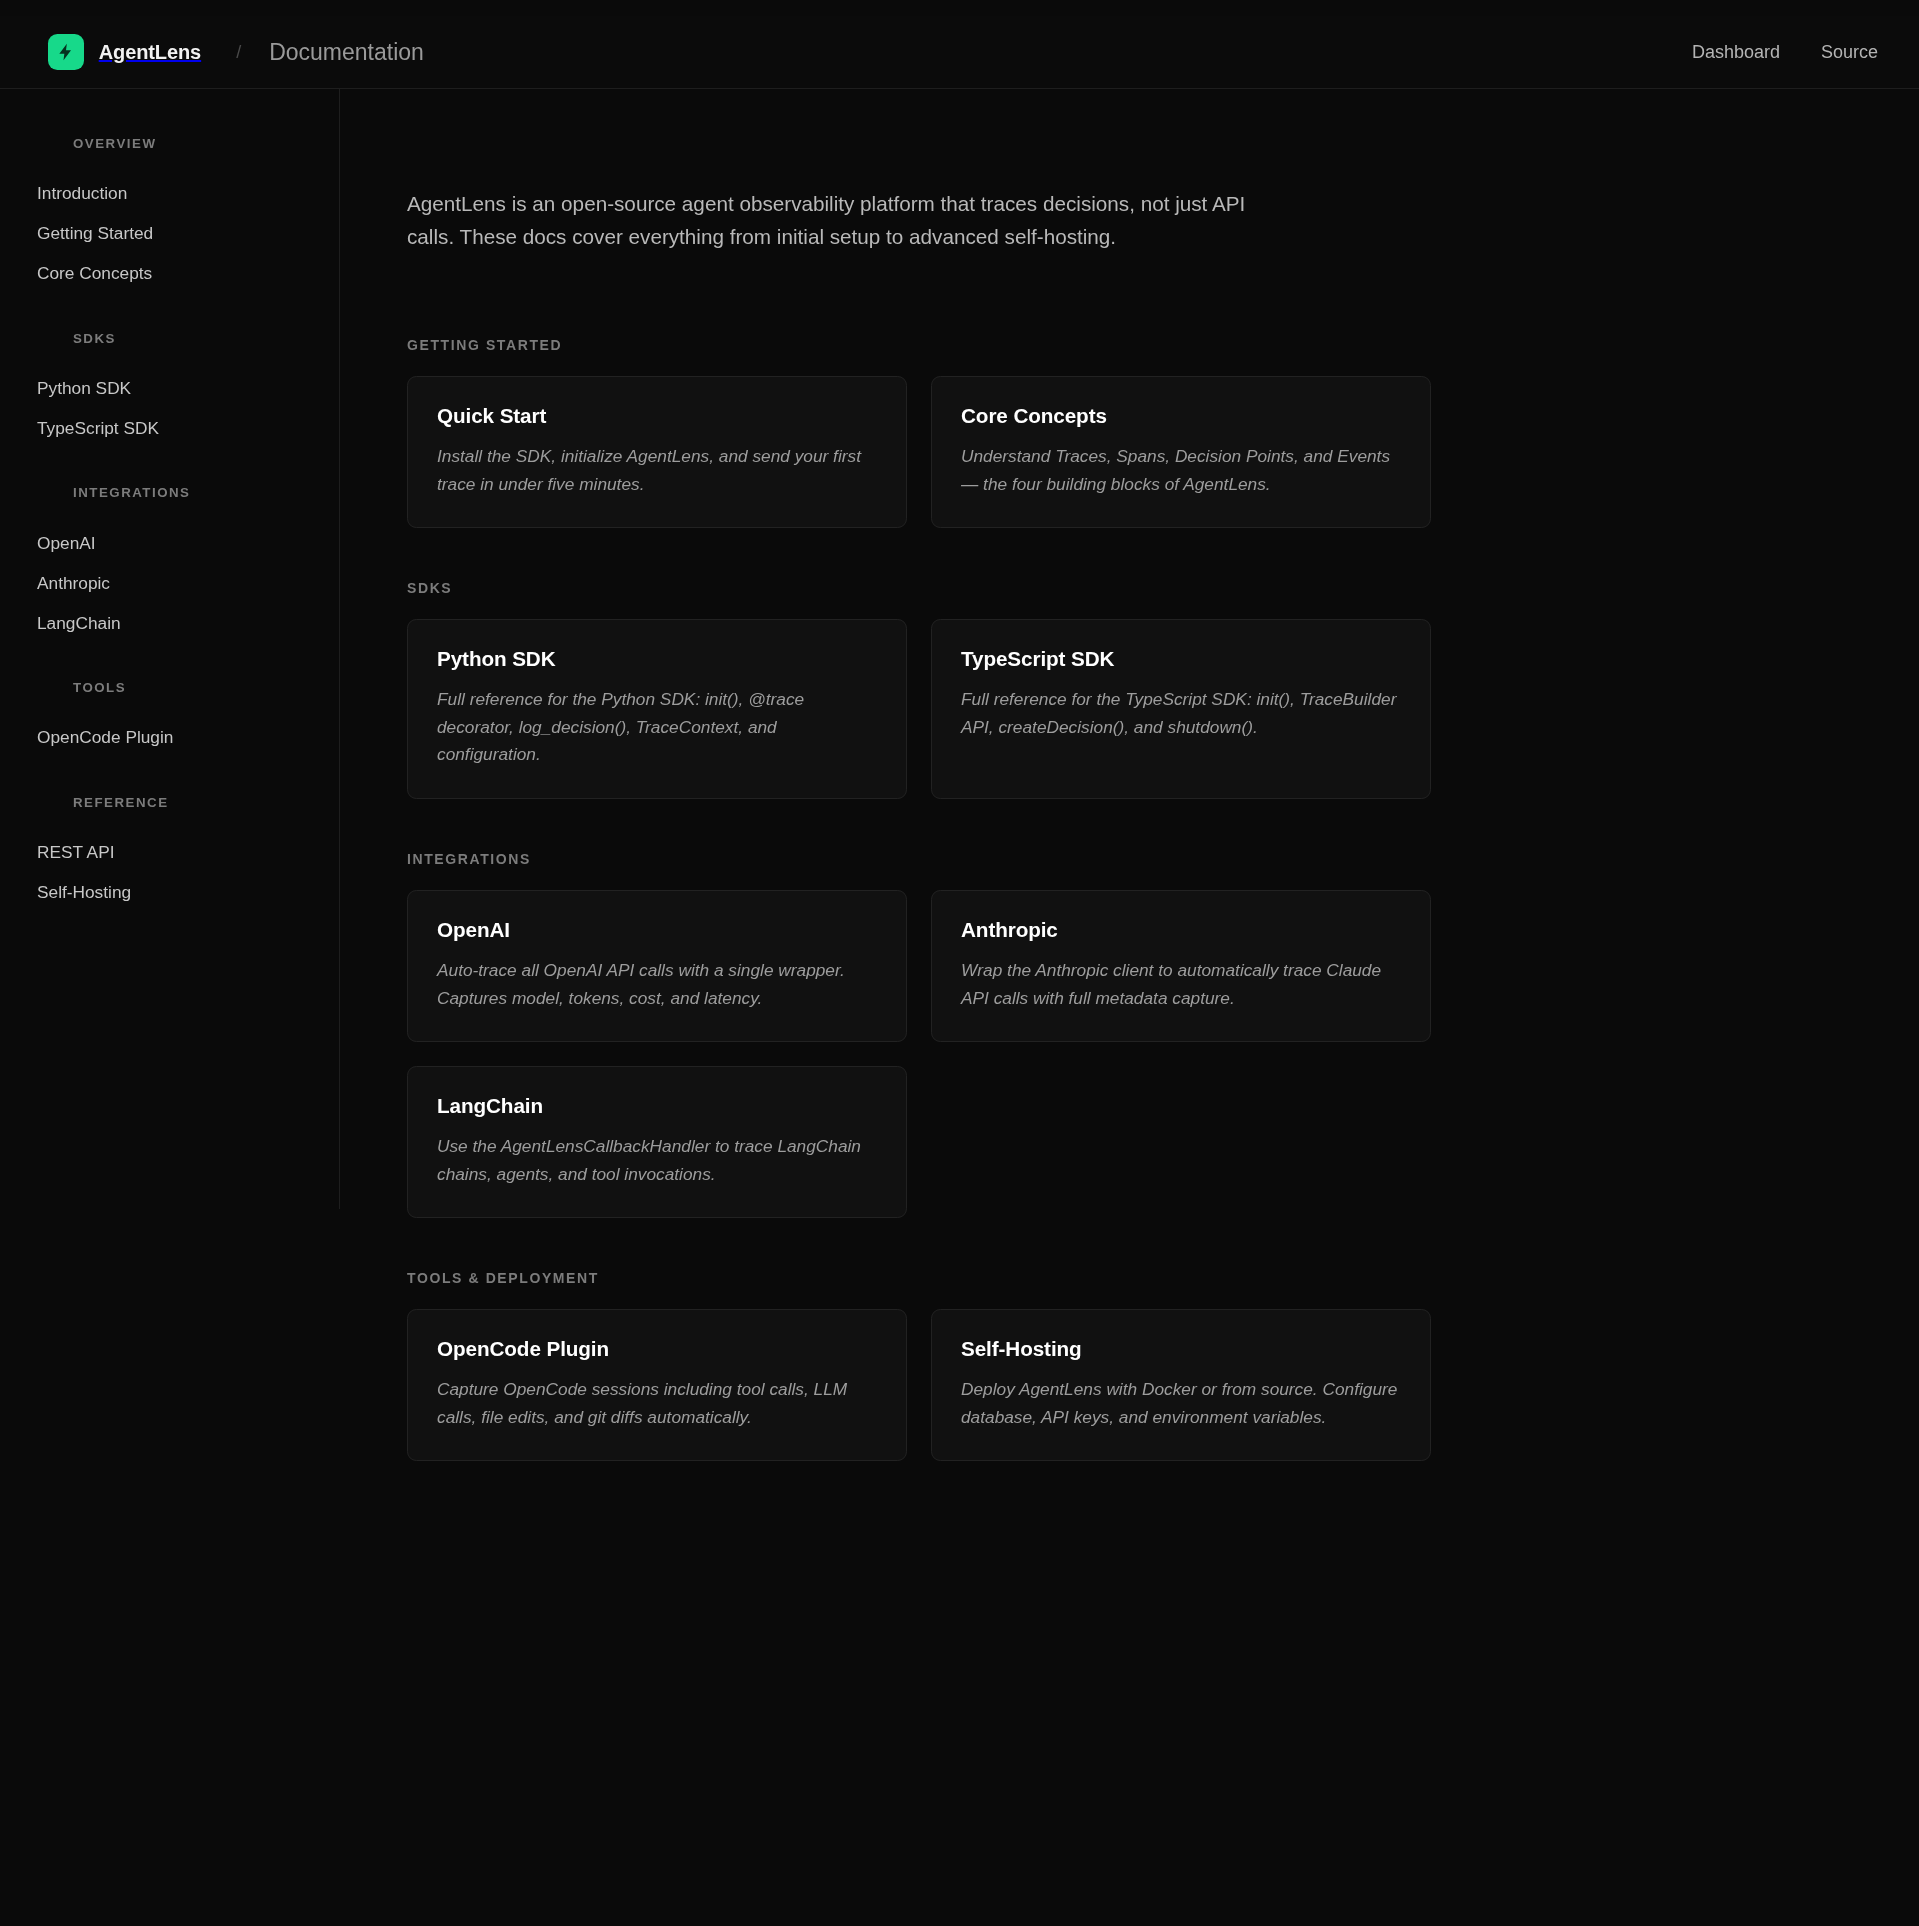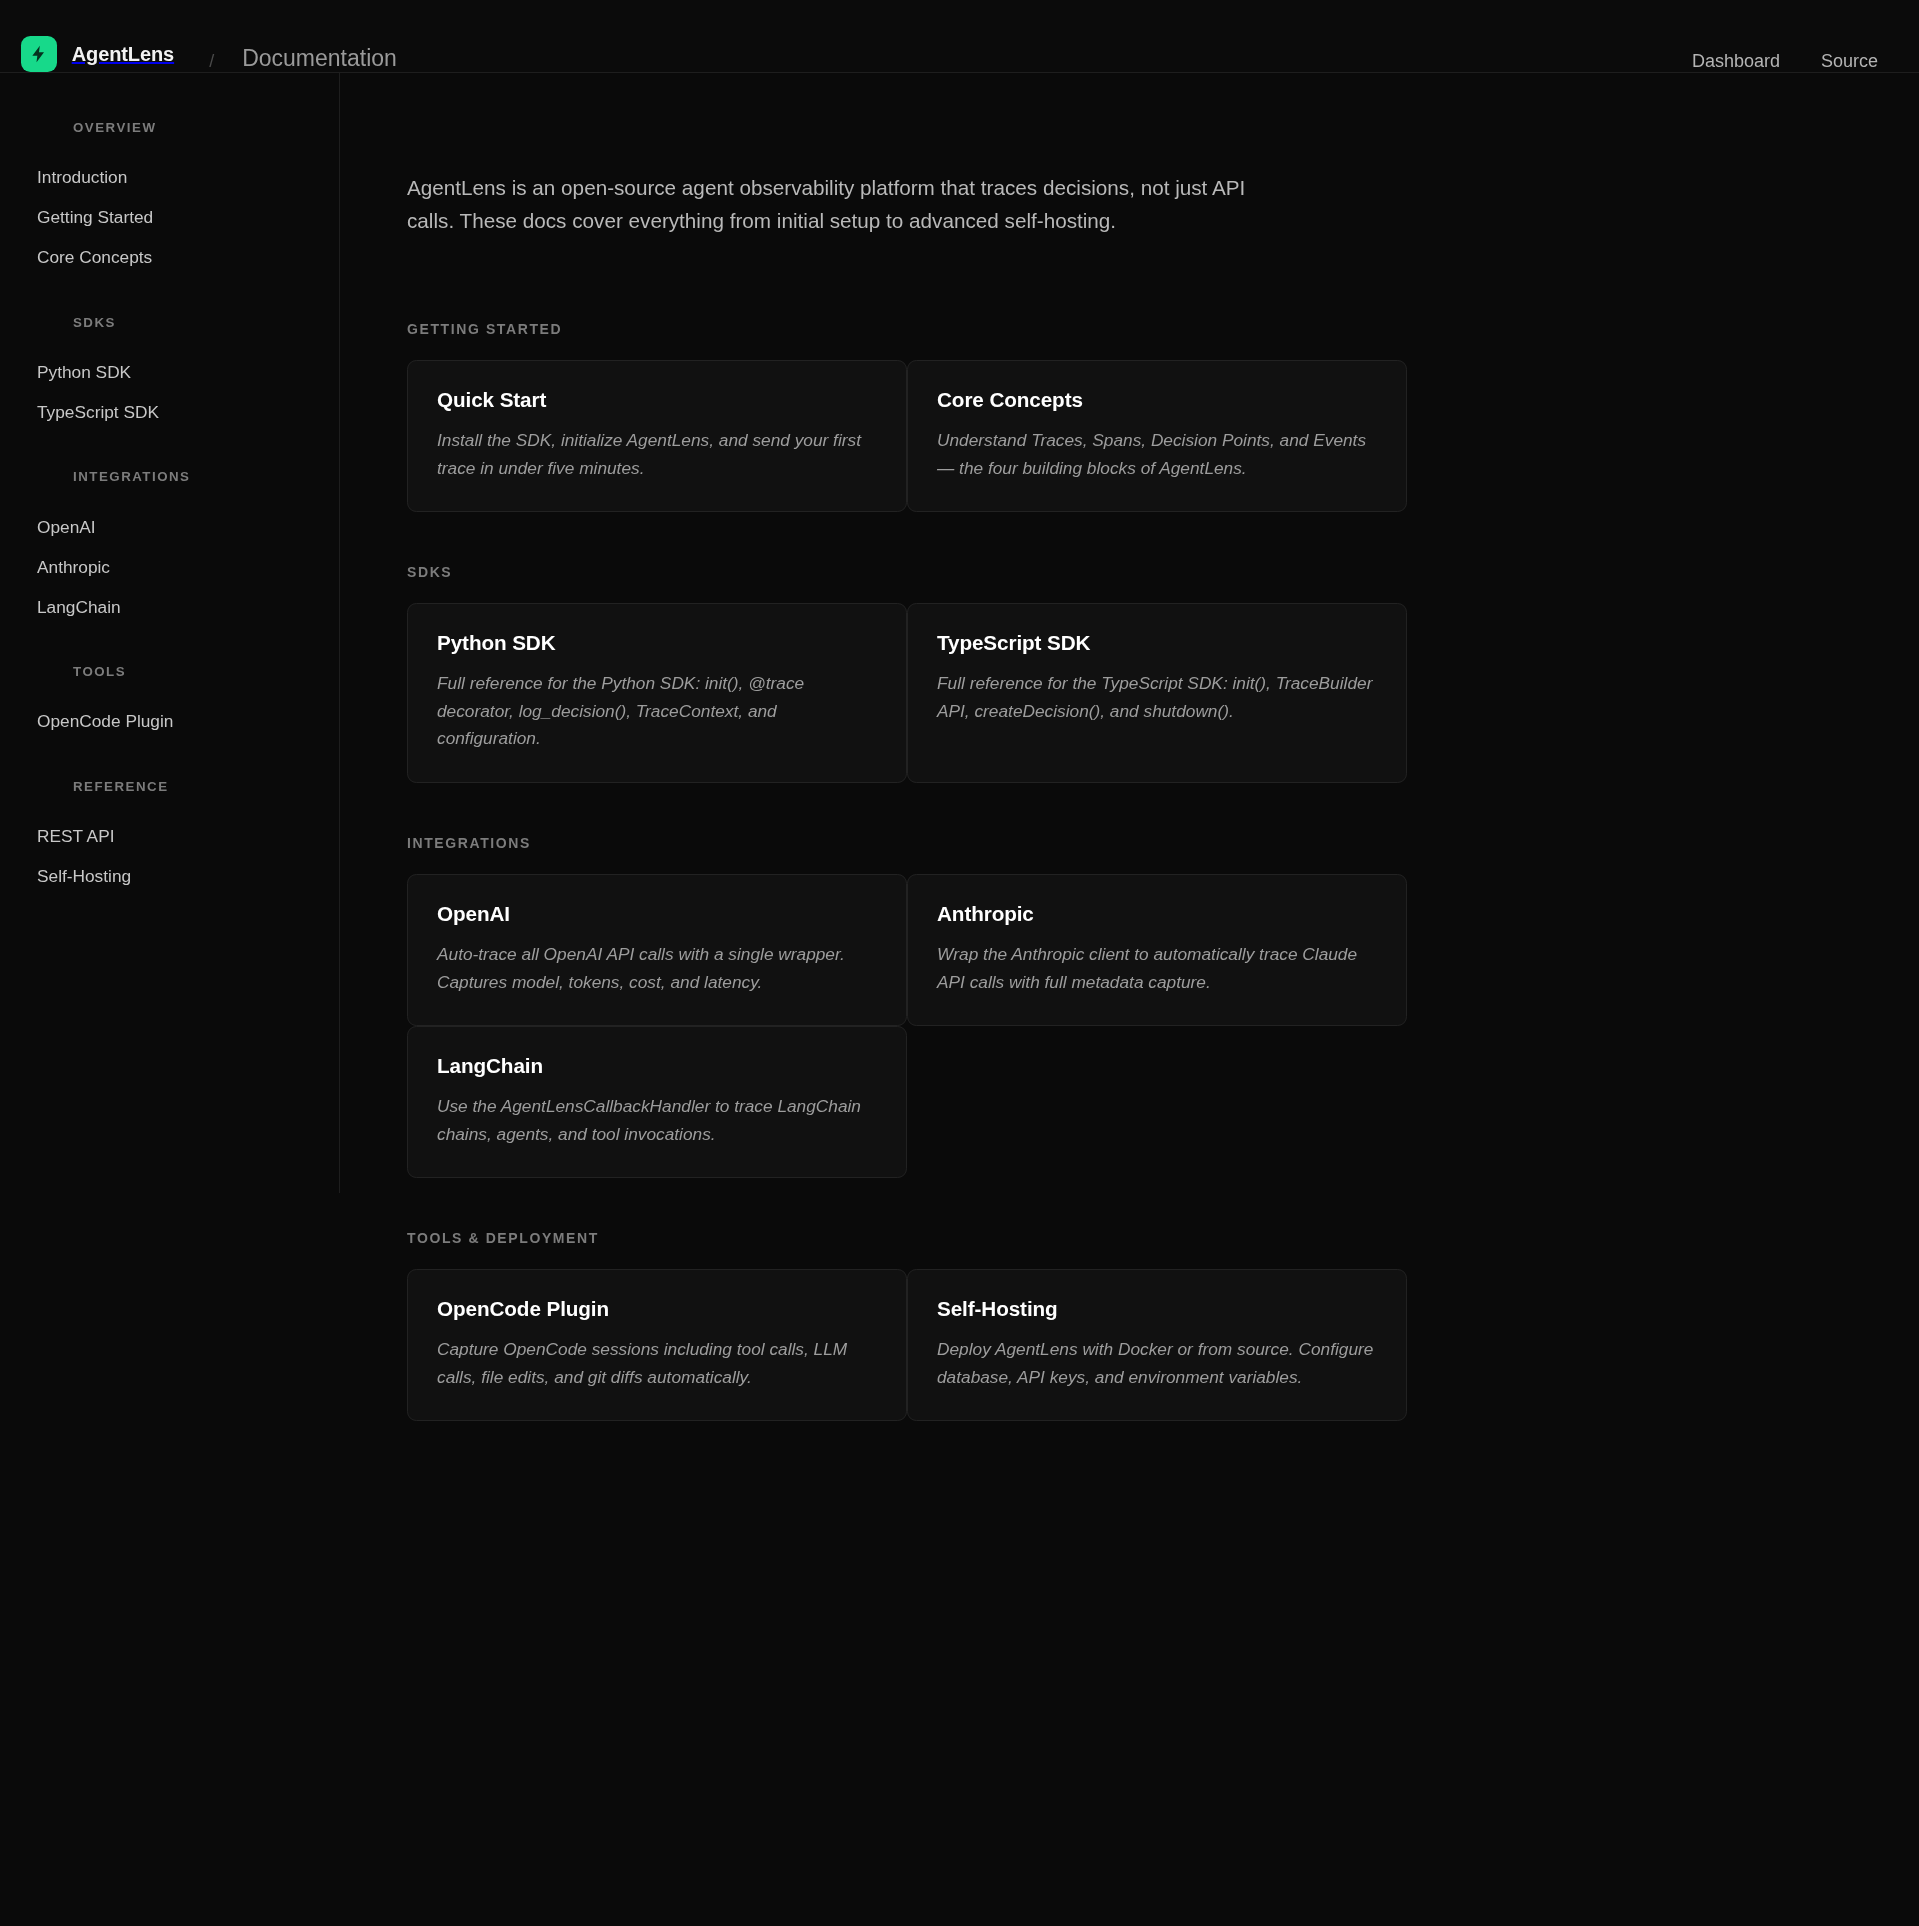"AgentLens" .topbar { align-items: flex-end -> center; margin-top: none -> 16px; padding: 0 41px 0 21px -> 0 41px 0 48px }
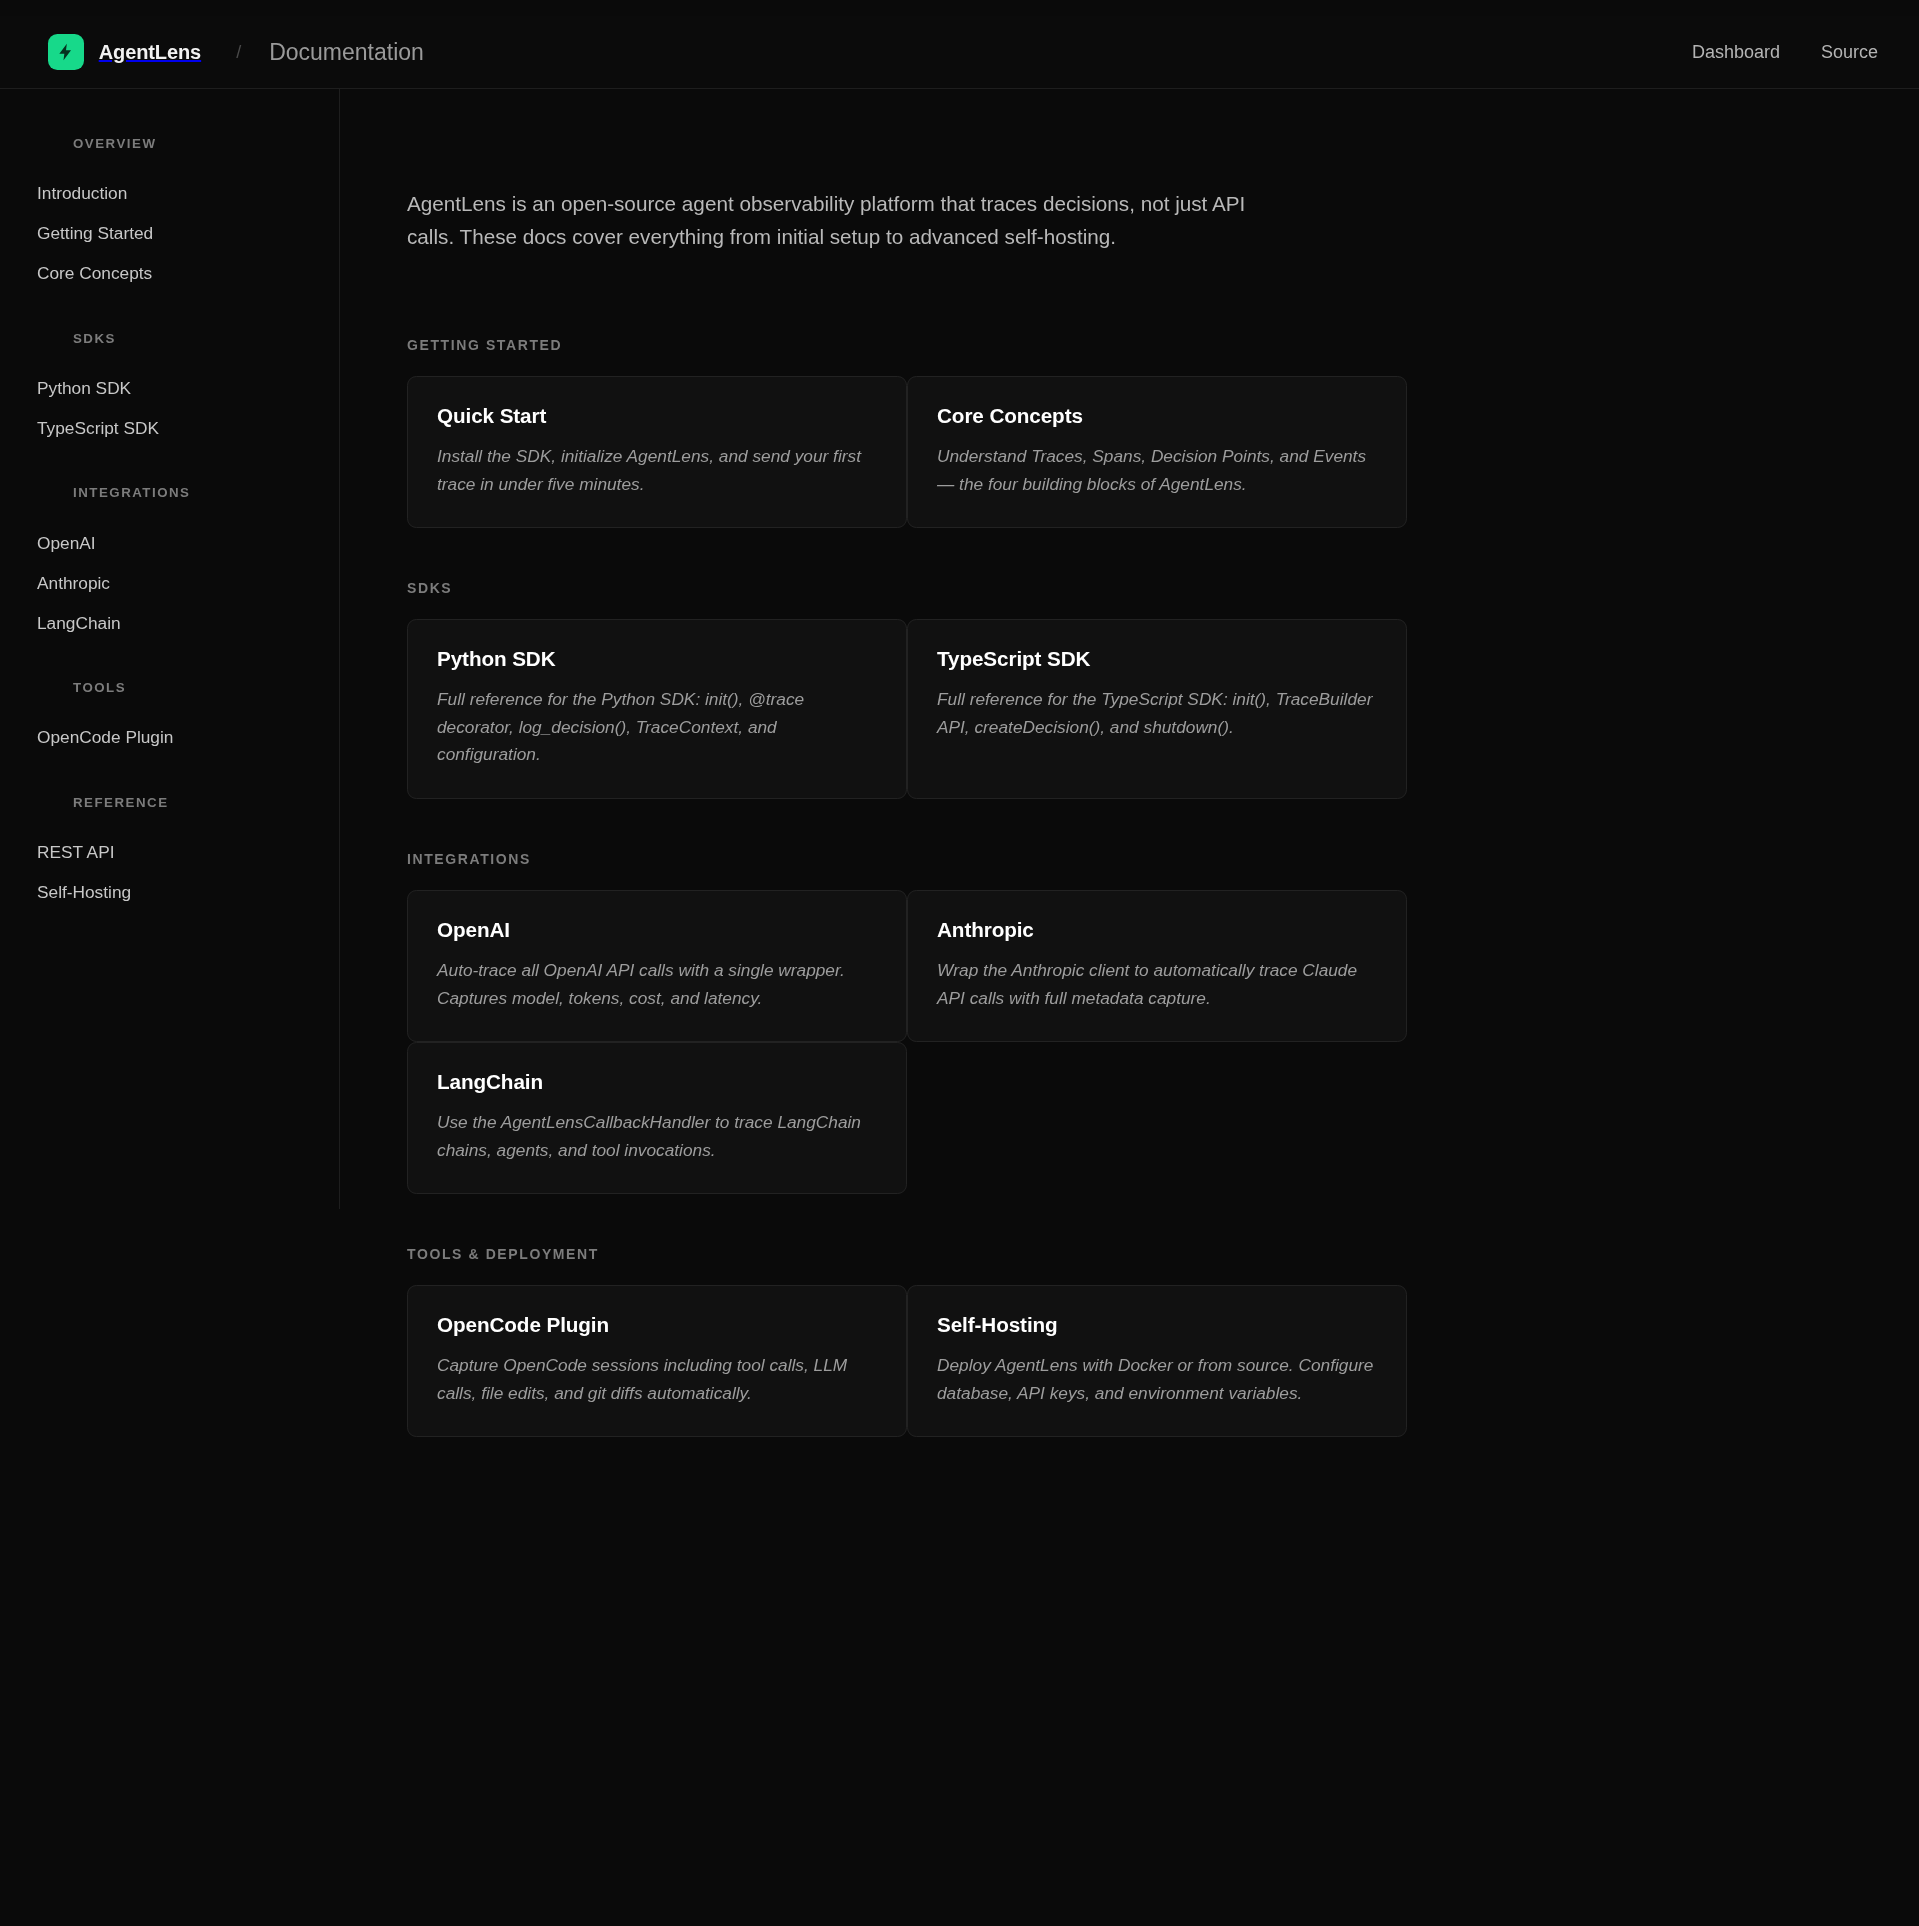"Quick Start" .card-grid { gap: none -> 24px }
